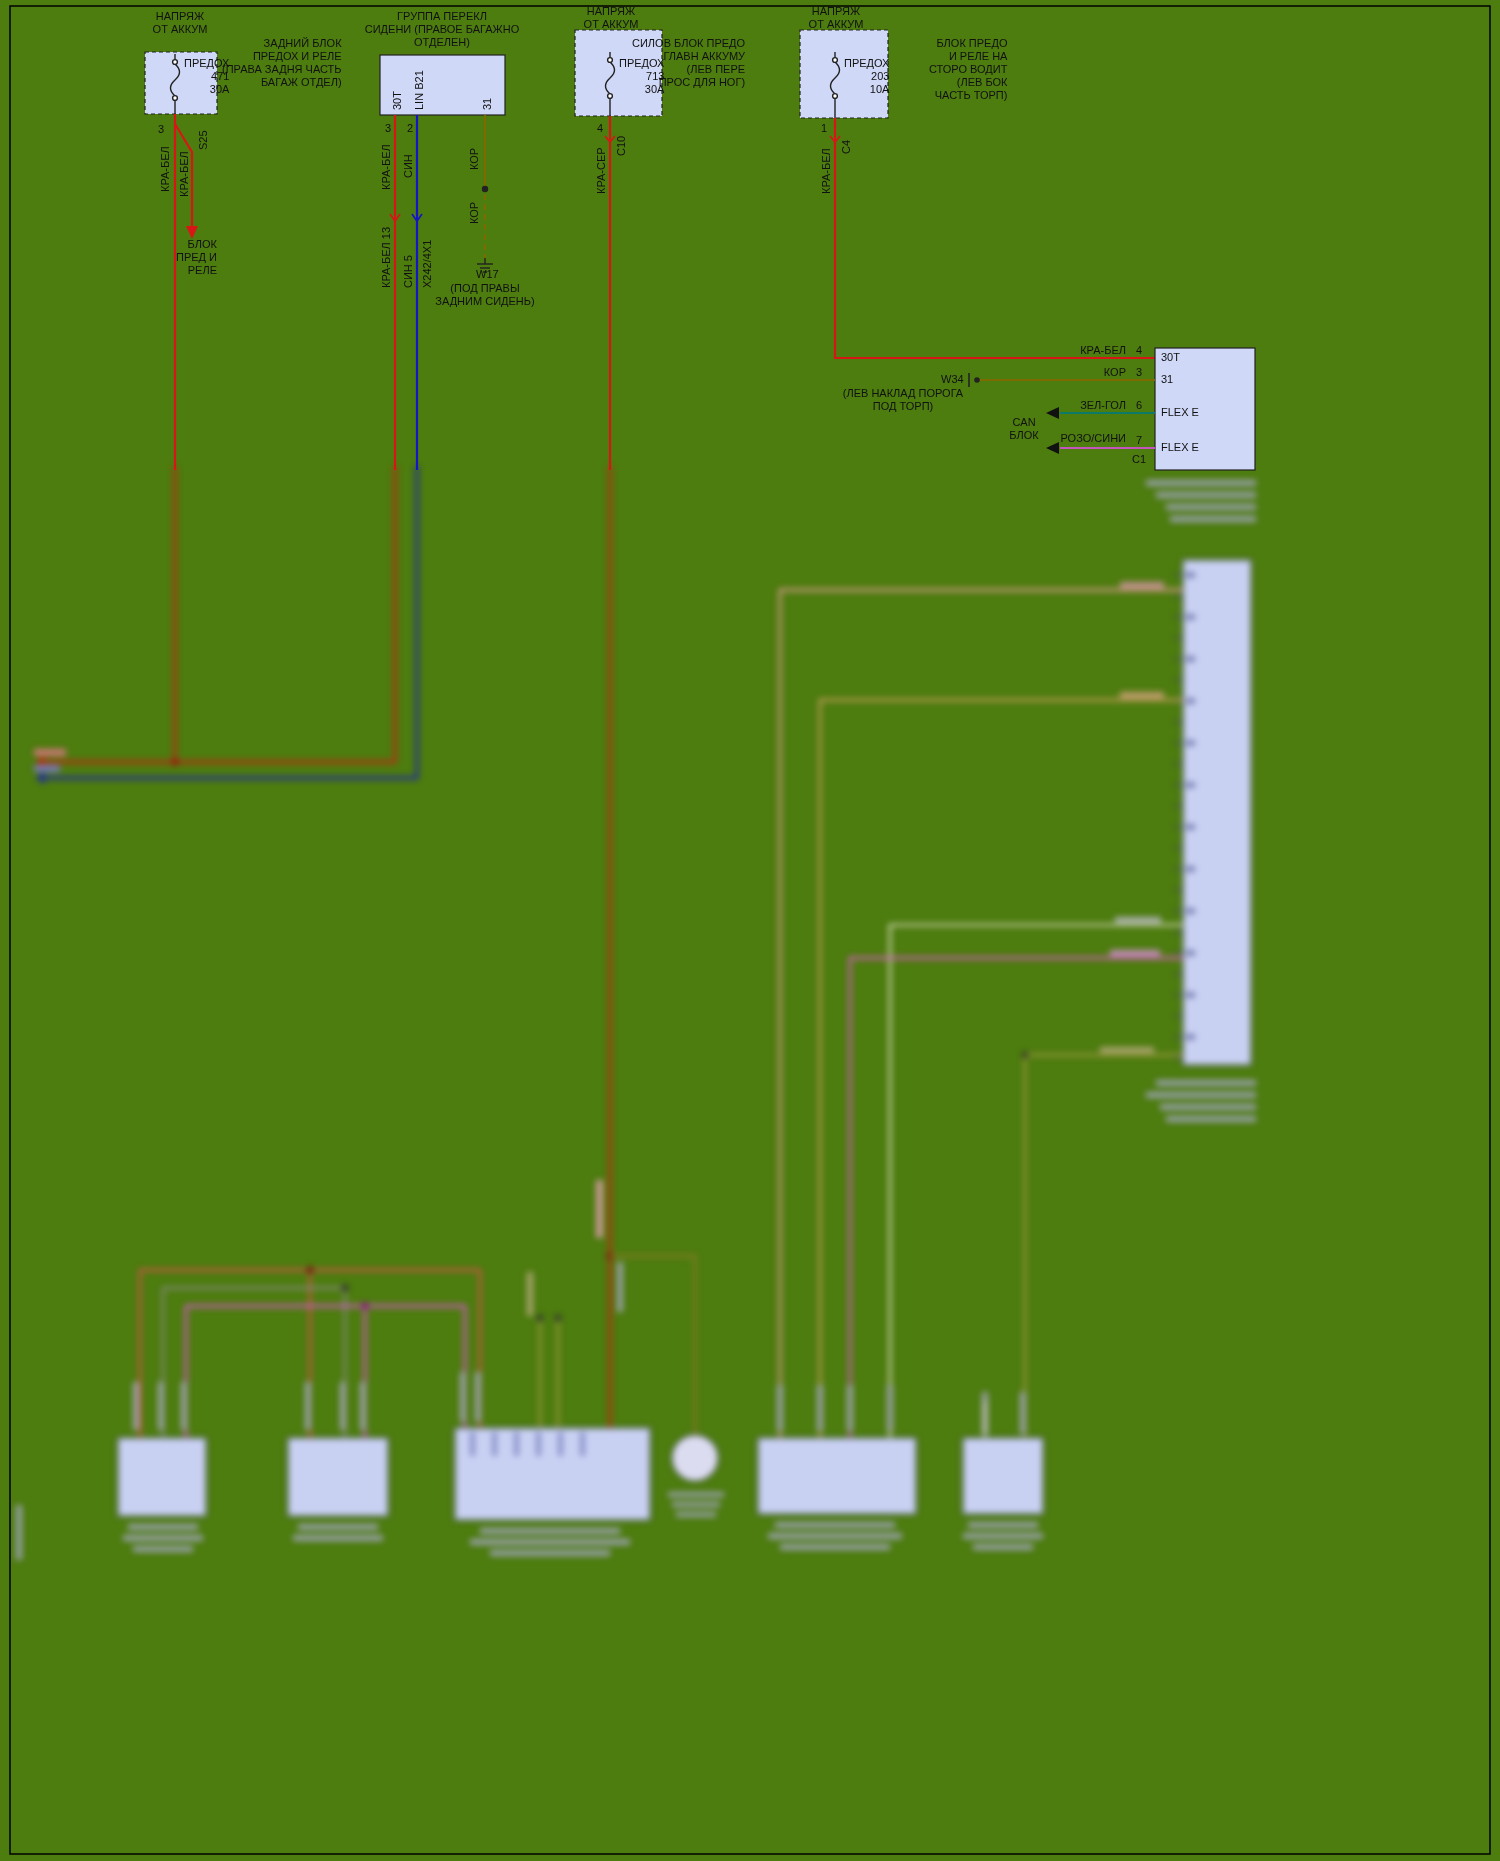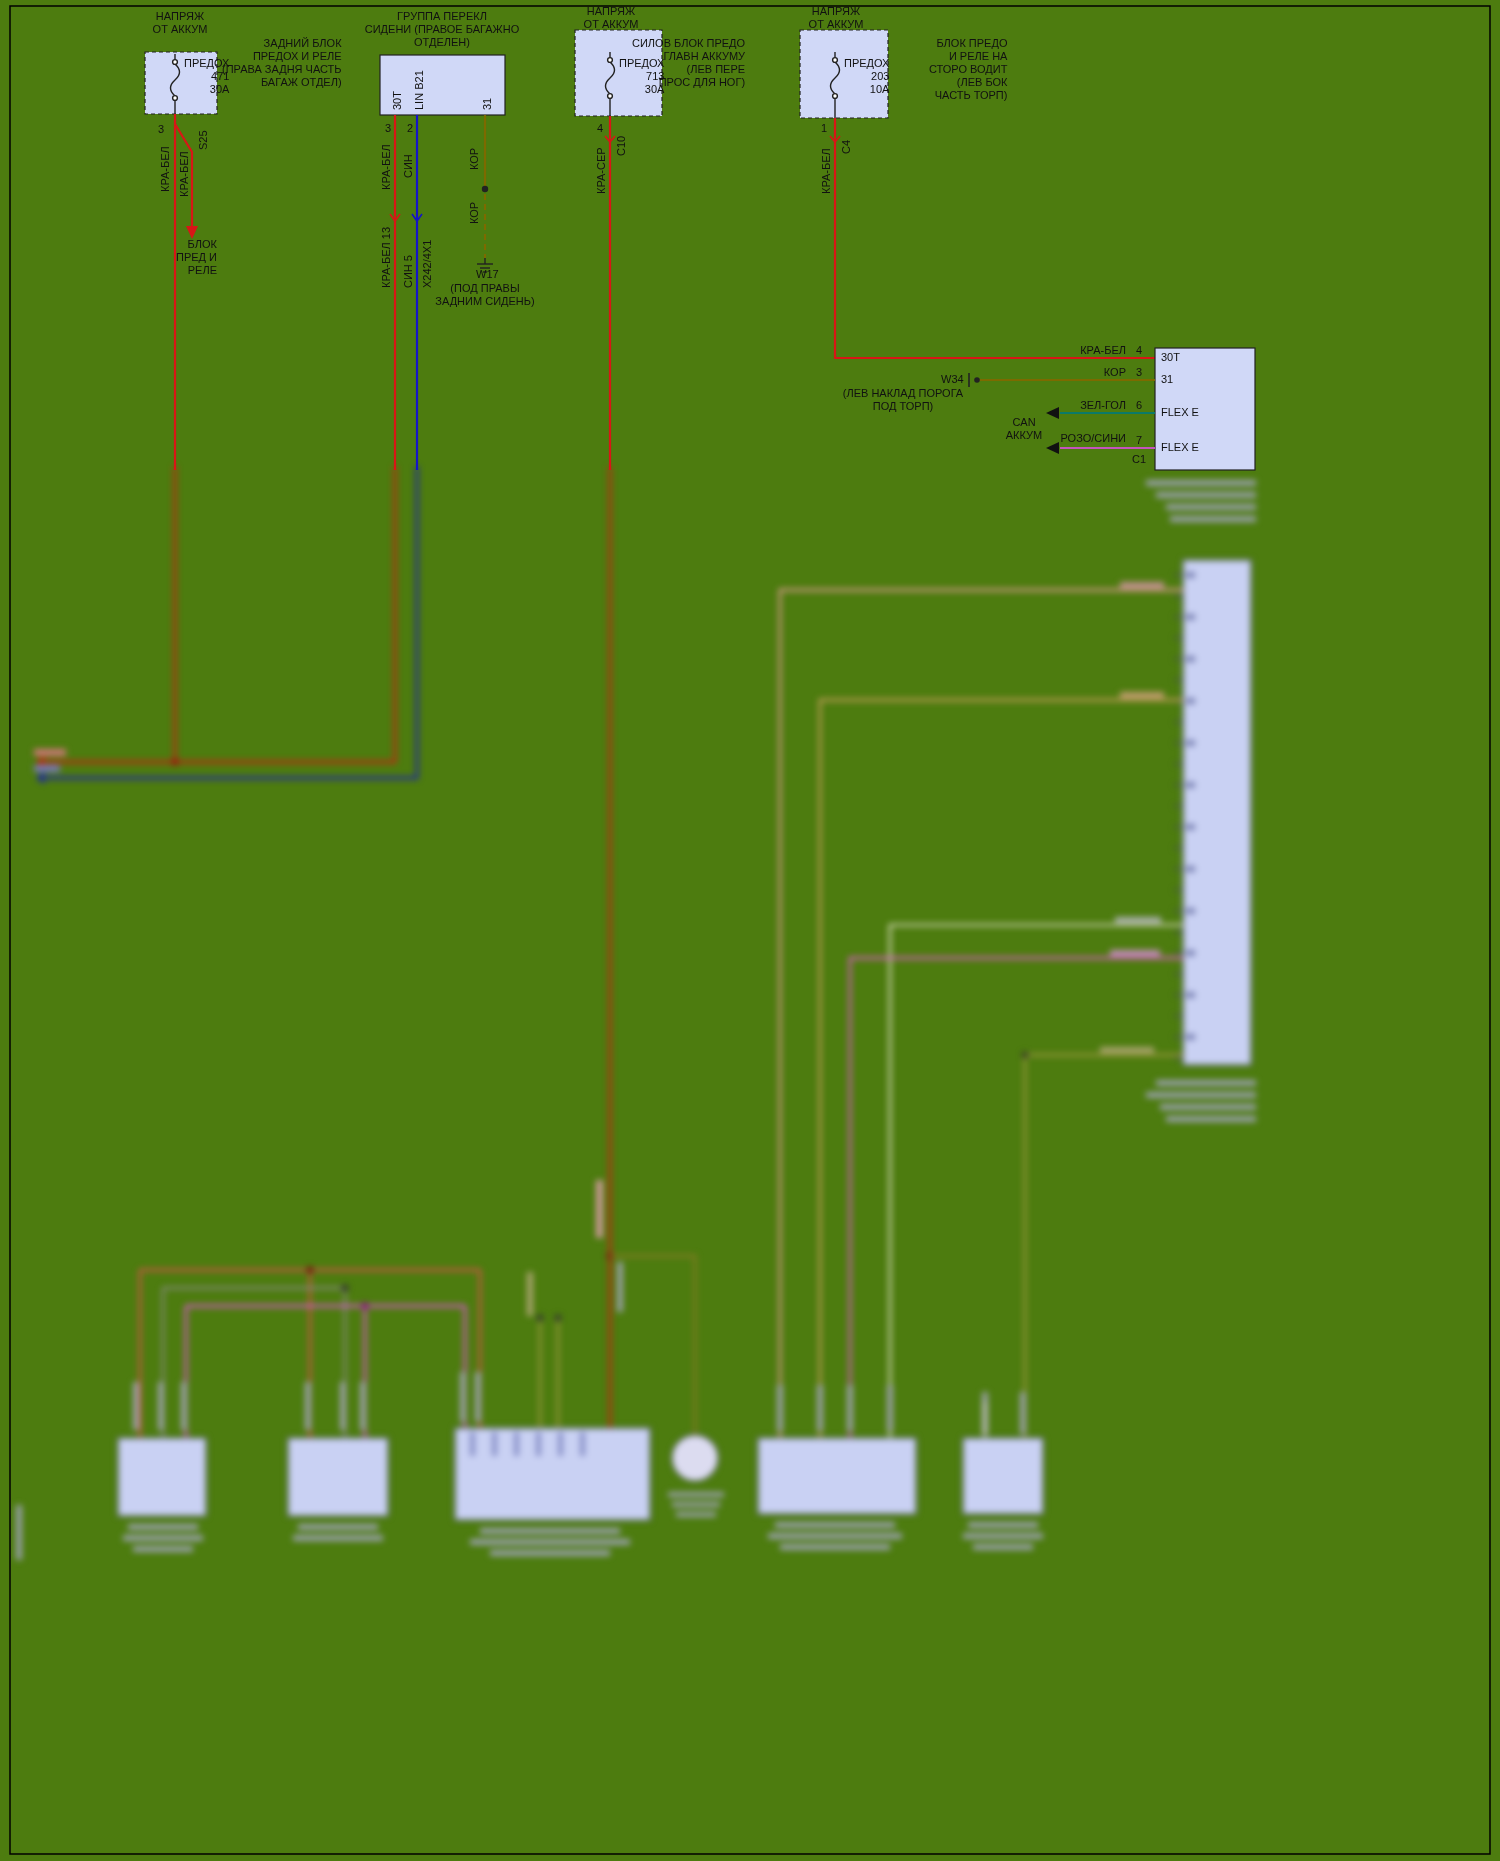"CAN" div.lbl { text: АККУМ -> БЛОК }
